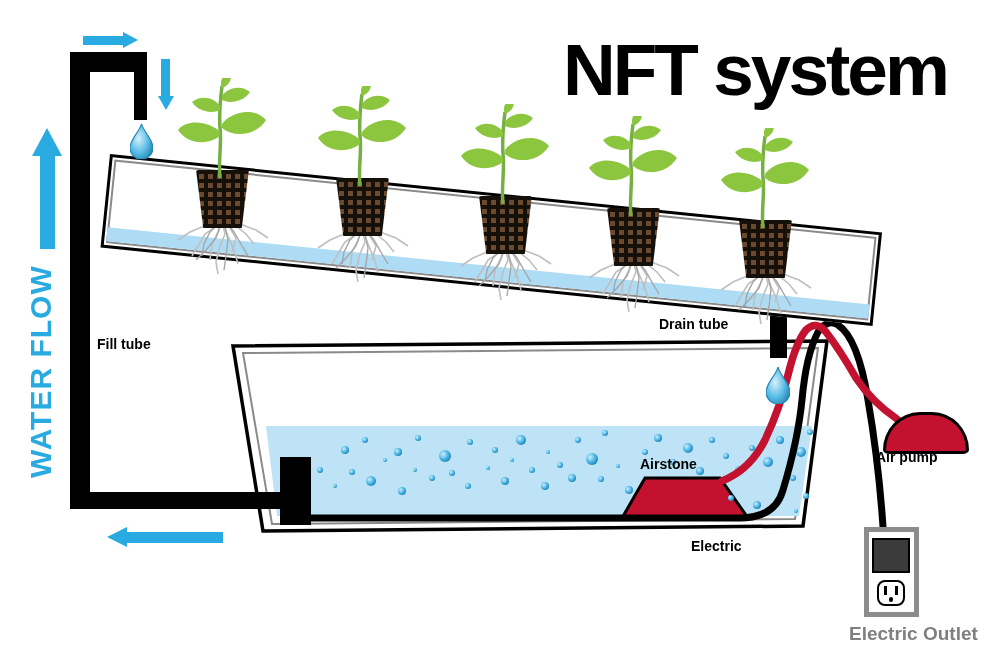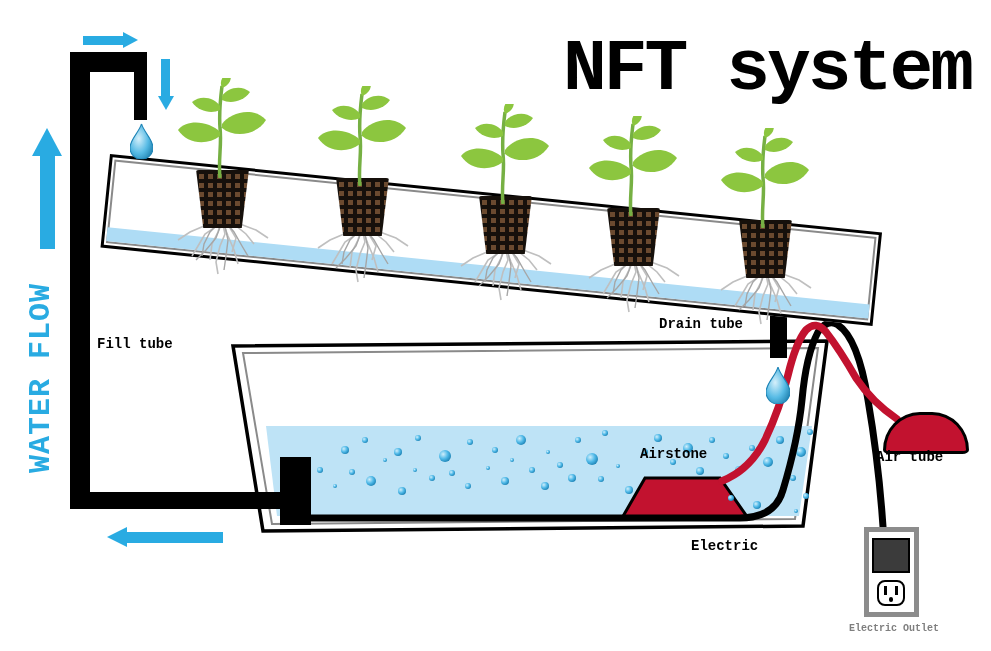"NFT system" #stage { font-family: Liberation Mono, monospace -> Liberation Sans, sans-serif }
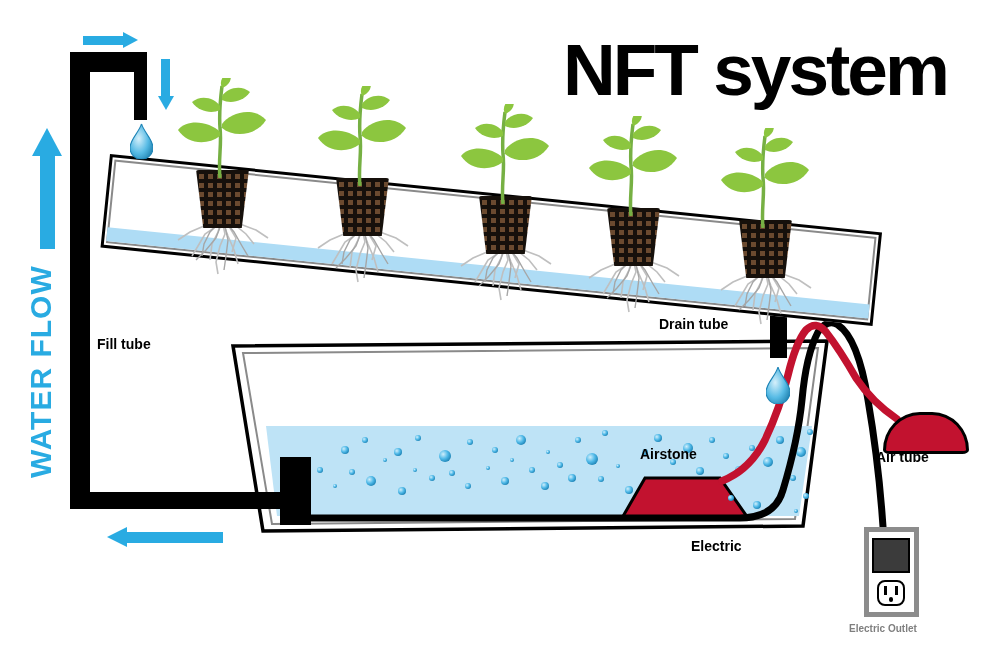"Airstone" .lbl-airstone { top: 446px -> 456px }
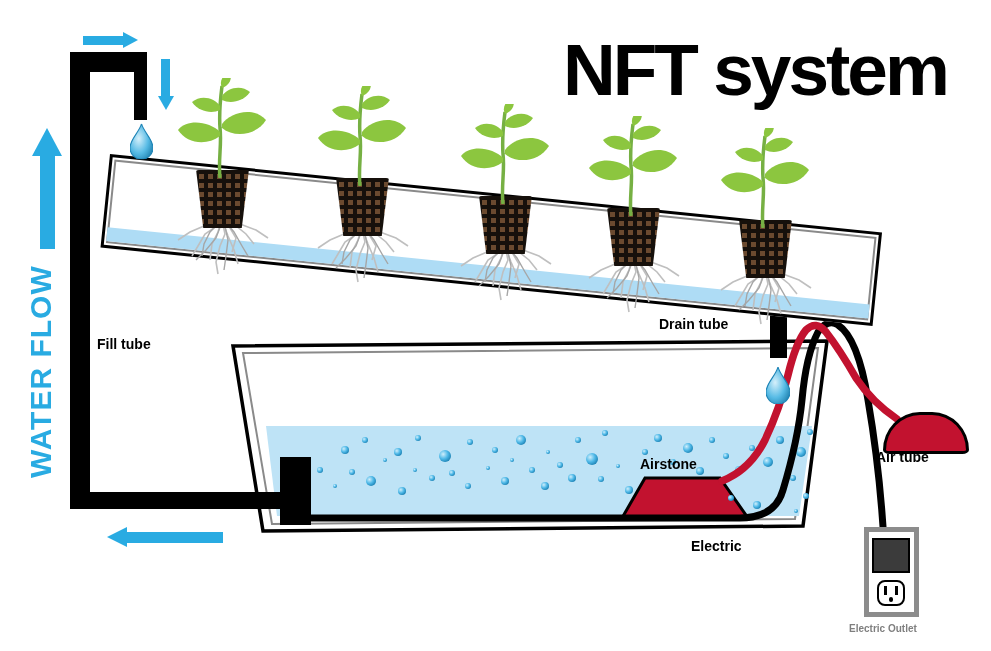"Air tube" div.lbl { text: tube -> pump }
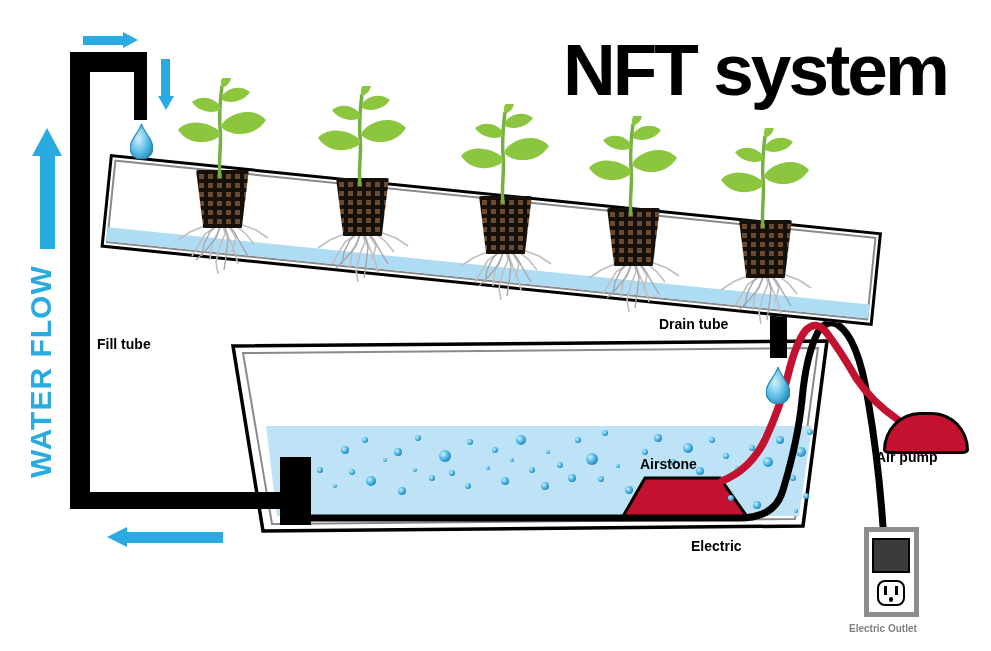"Electric Outlet" .lbl-outlet { font-size: 10px -> 19px }
